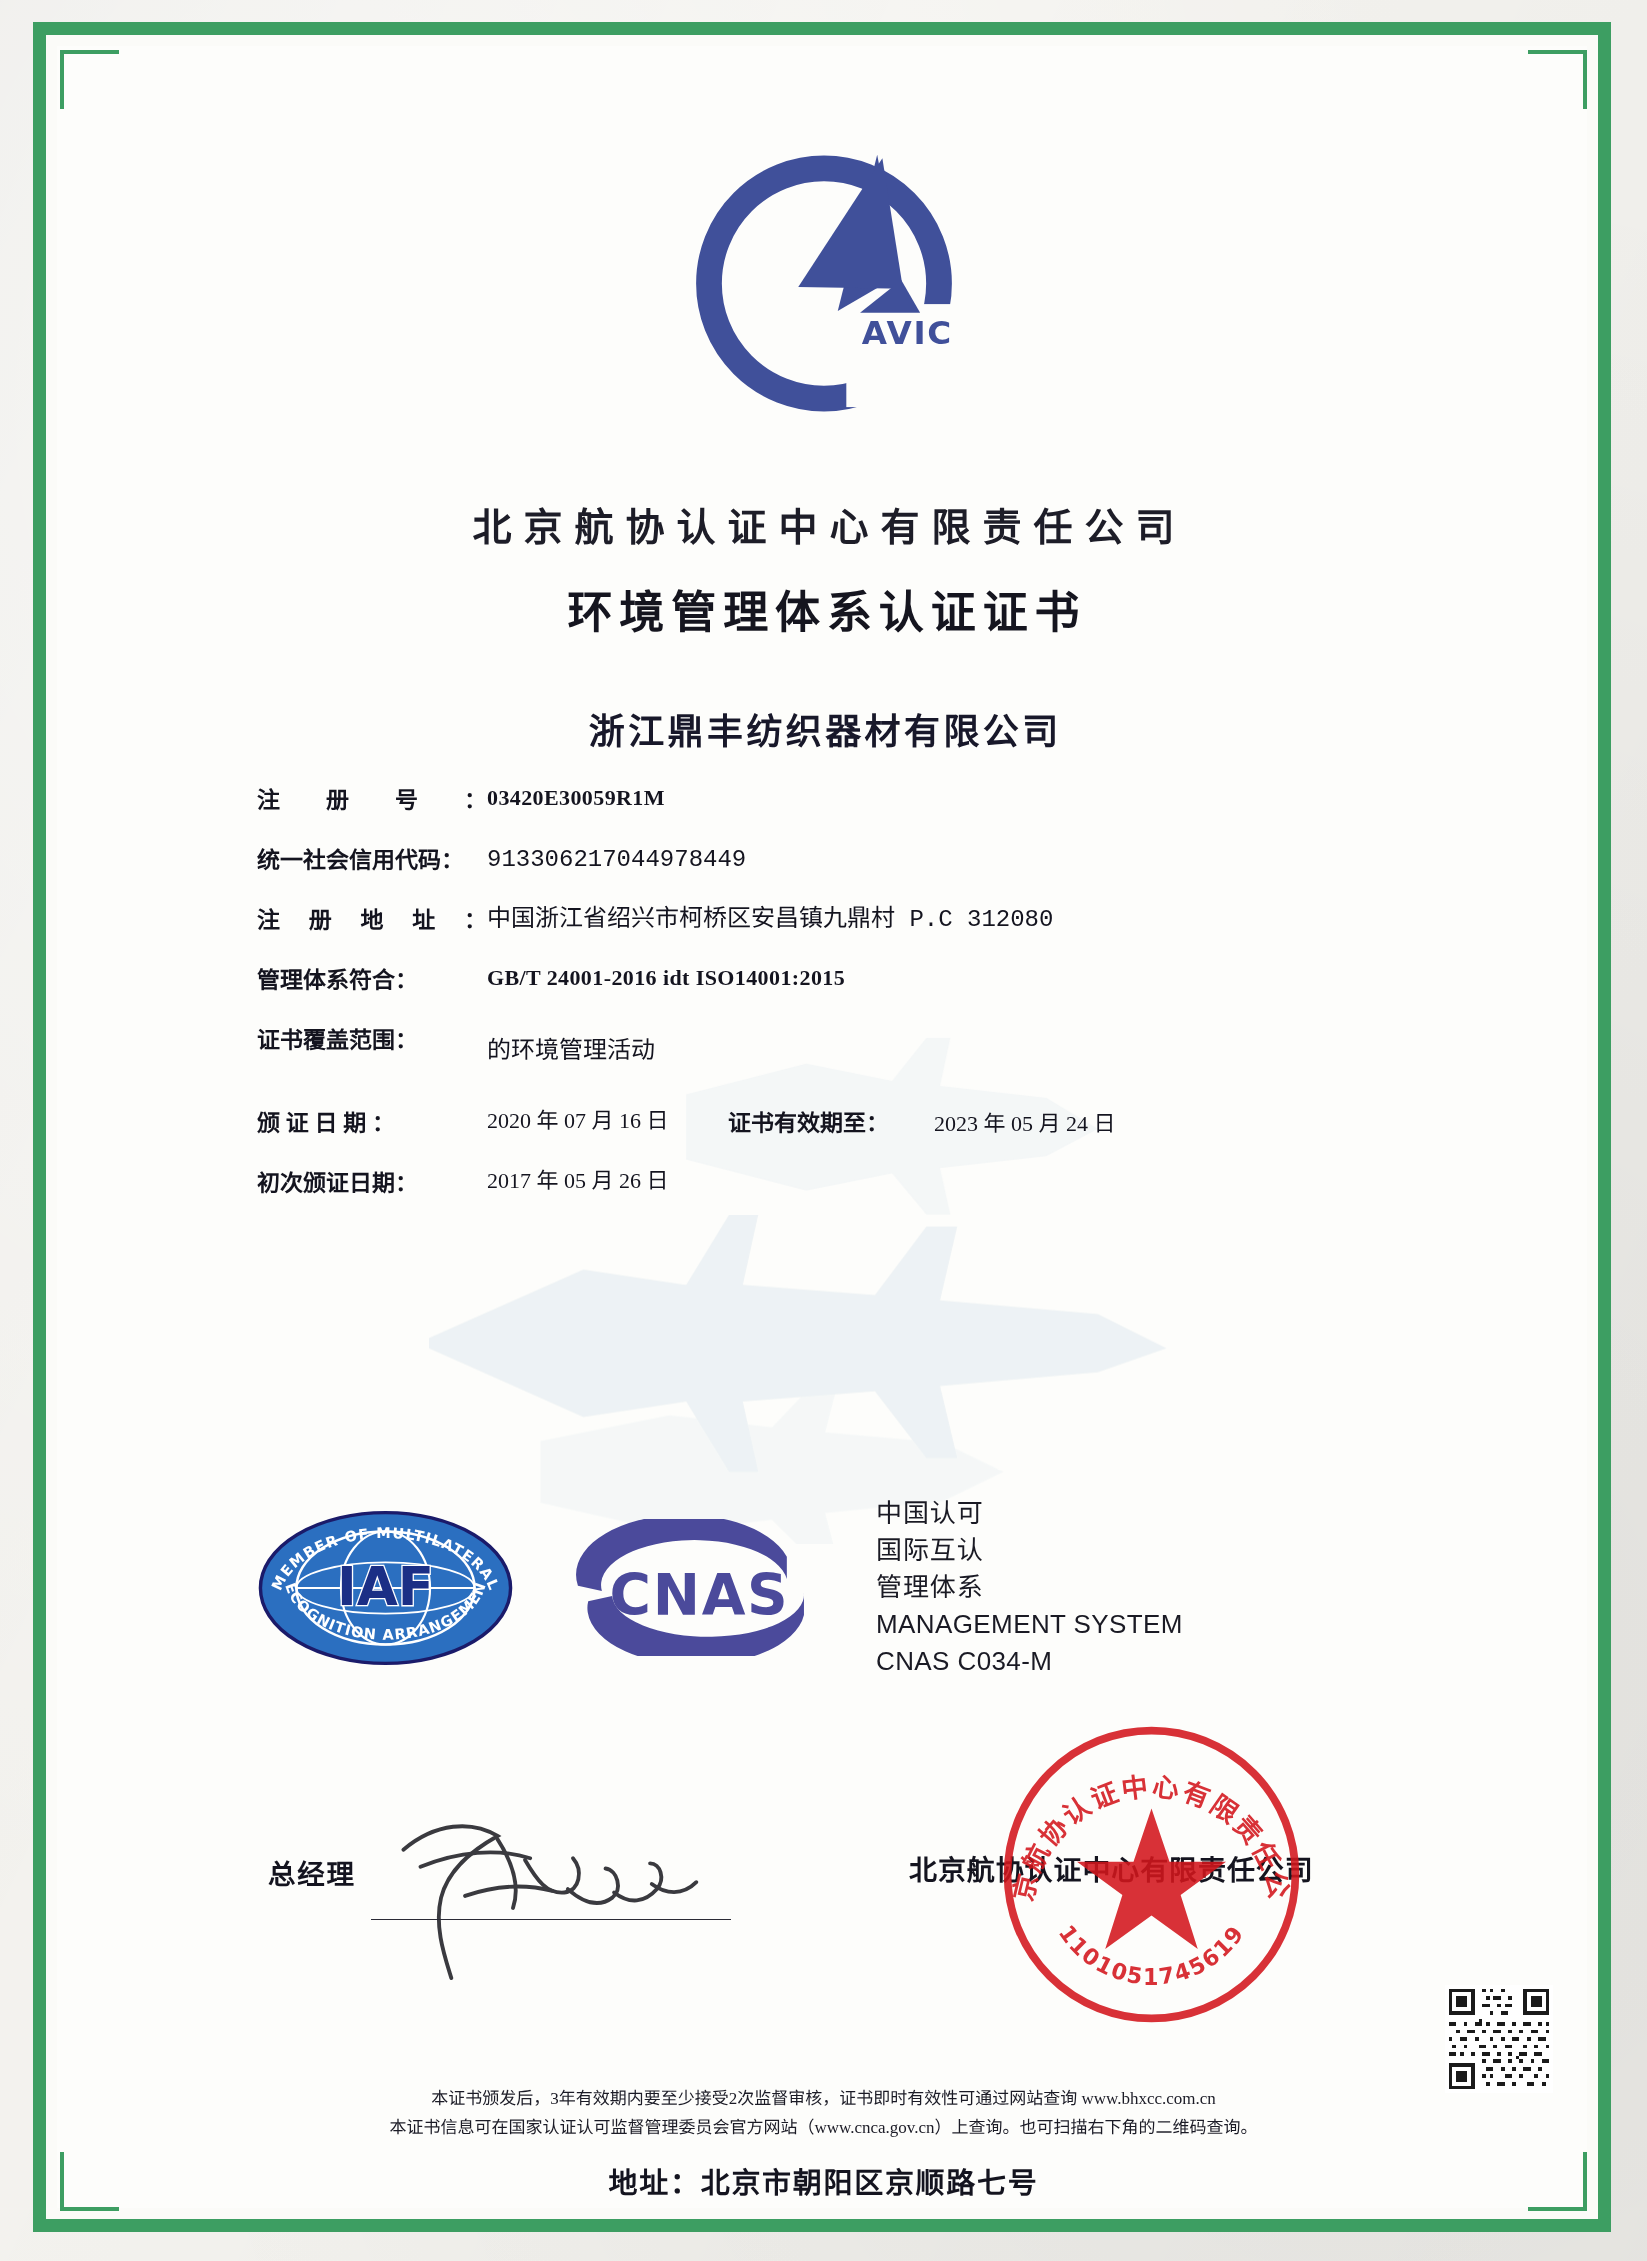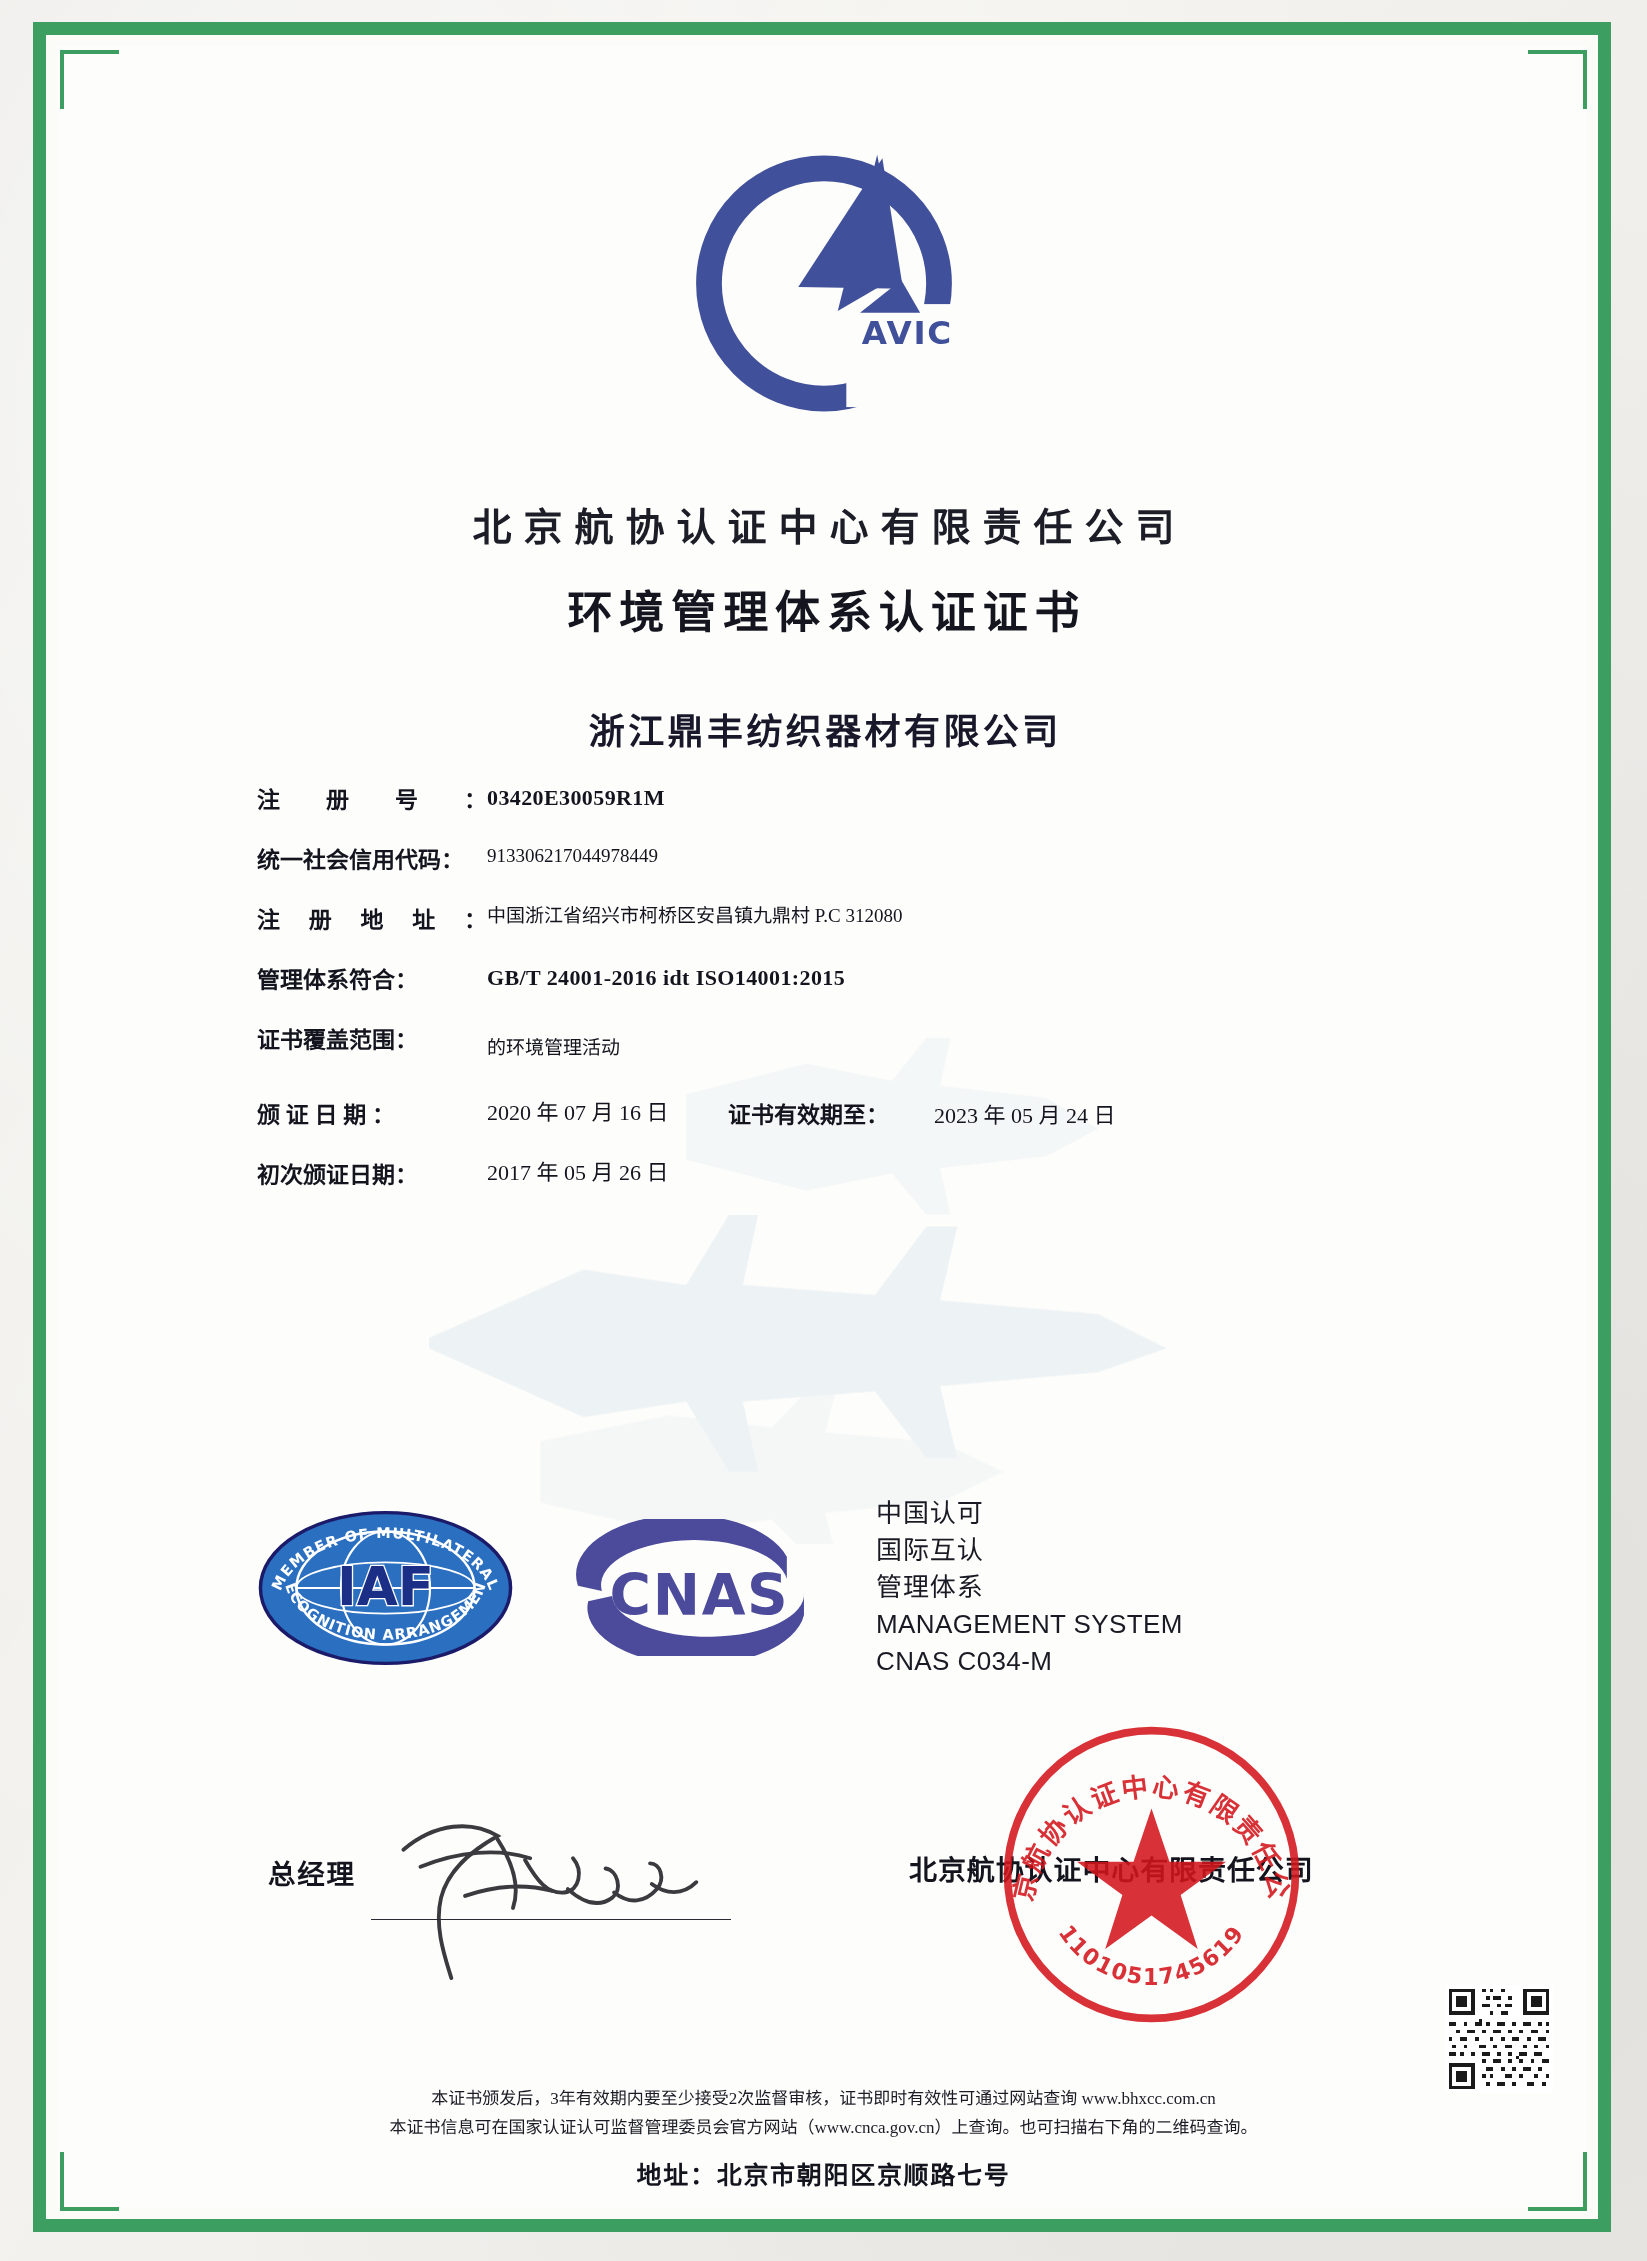"913306217044978449" .field-value.small { font-family: none -> Liberation Mono, monospace; font-size: 19px -> 24px }
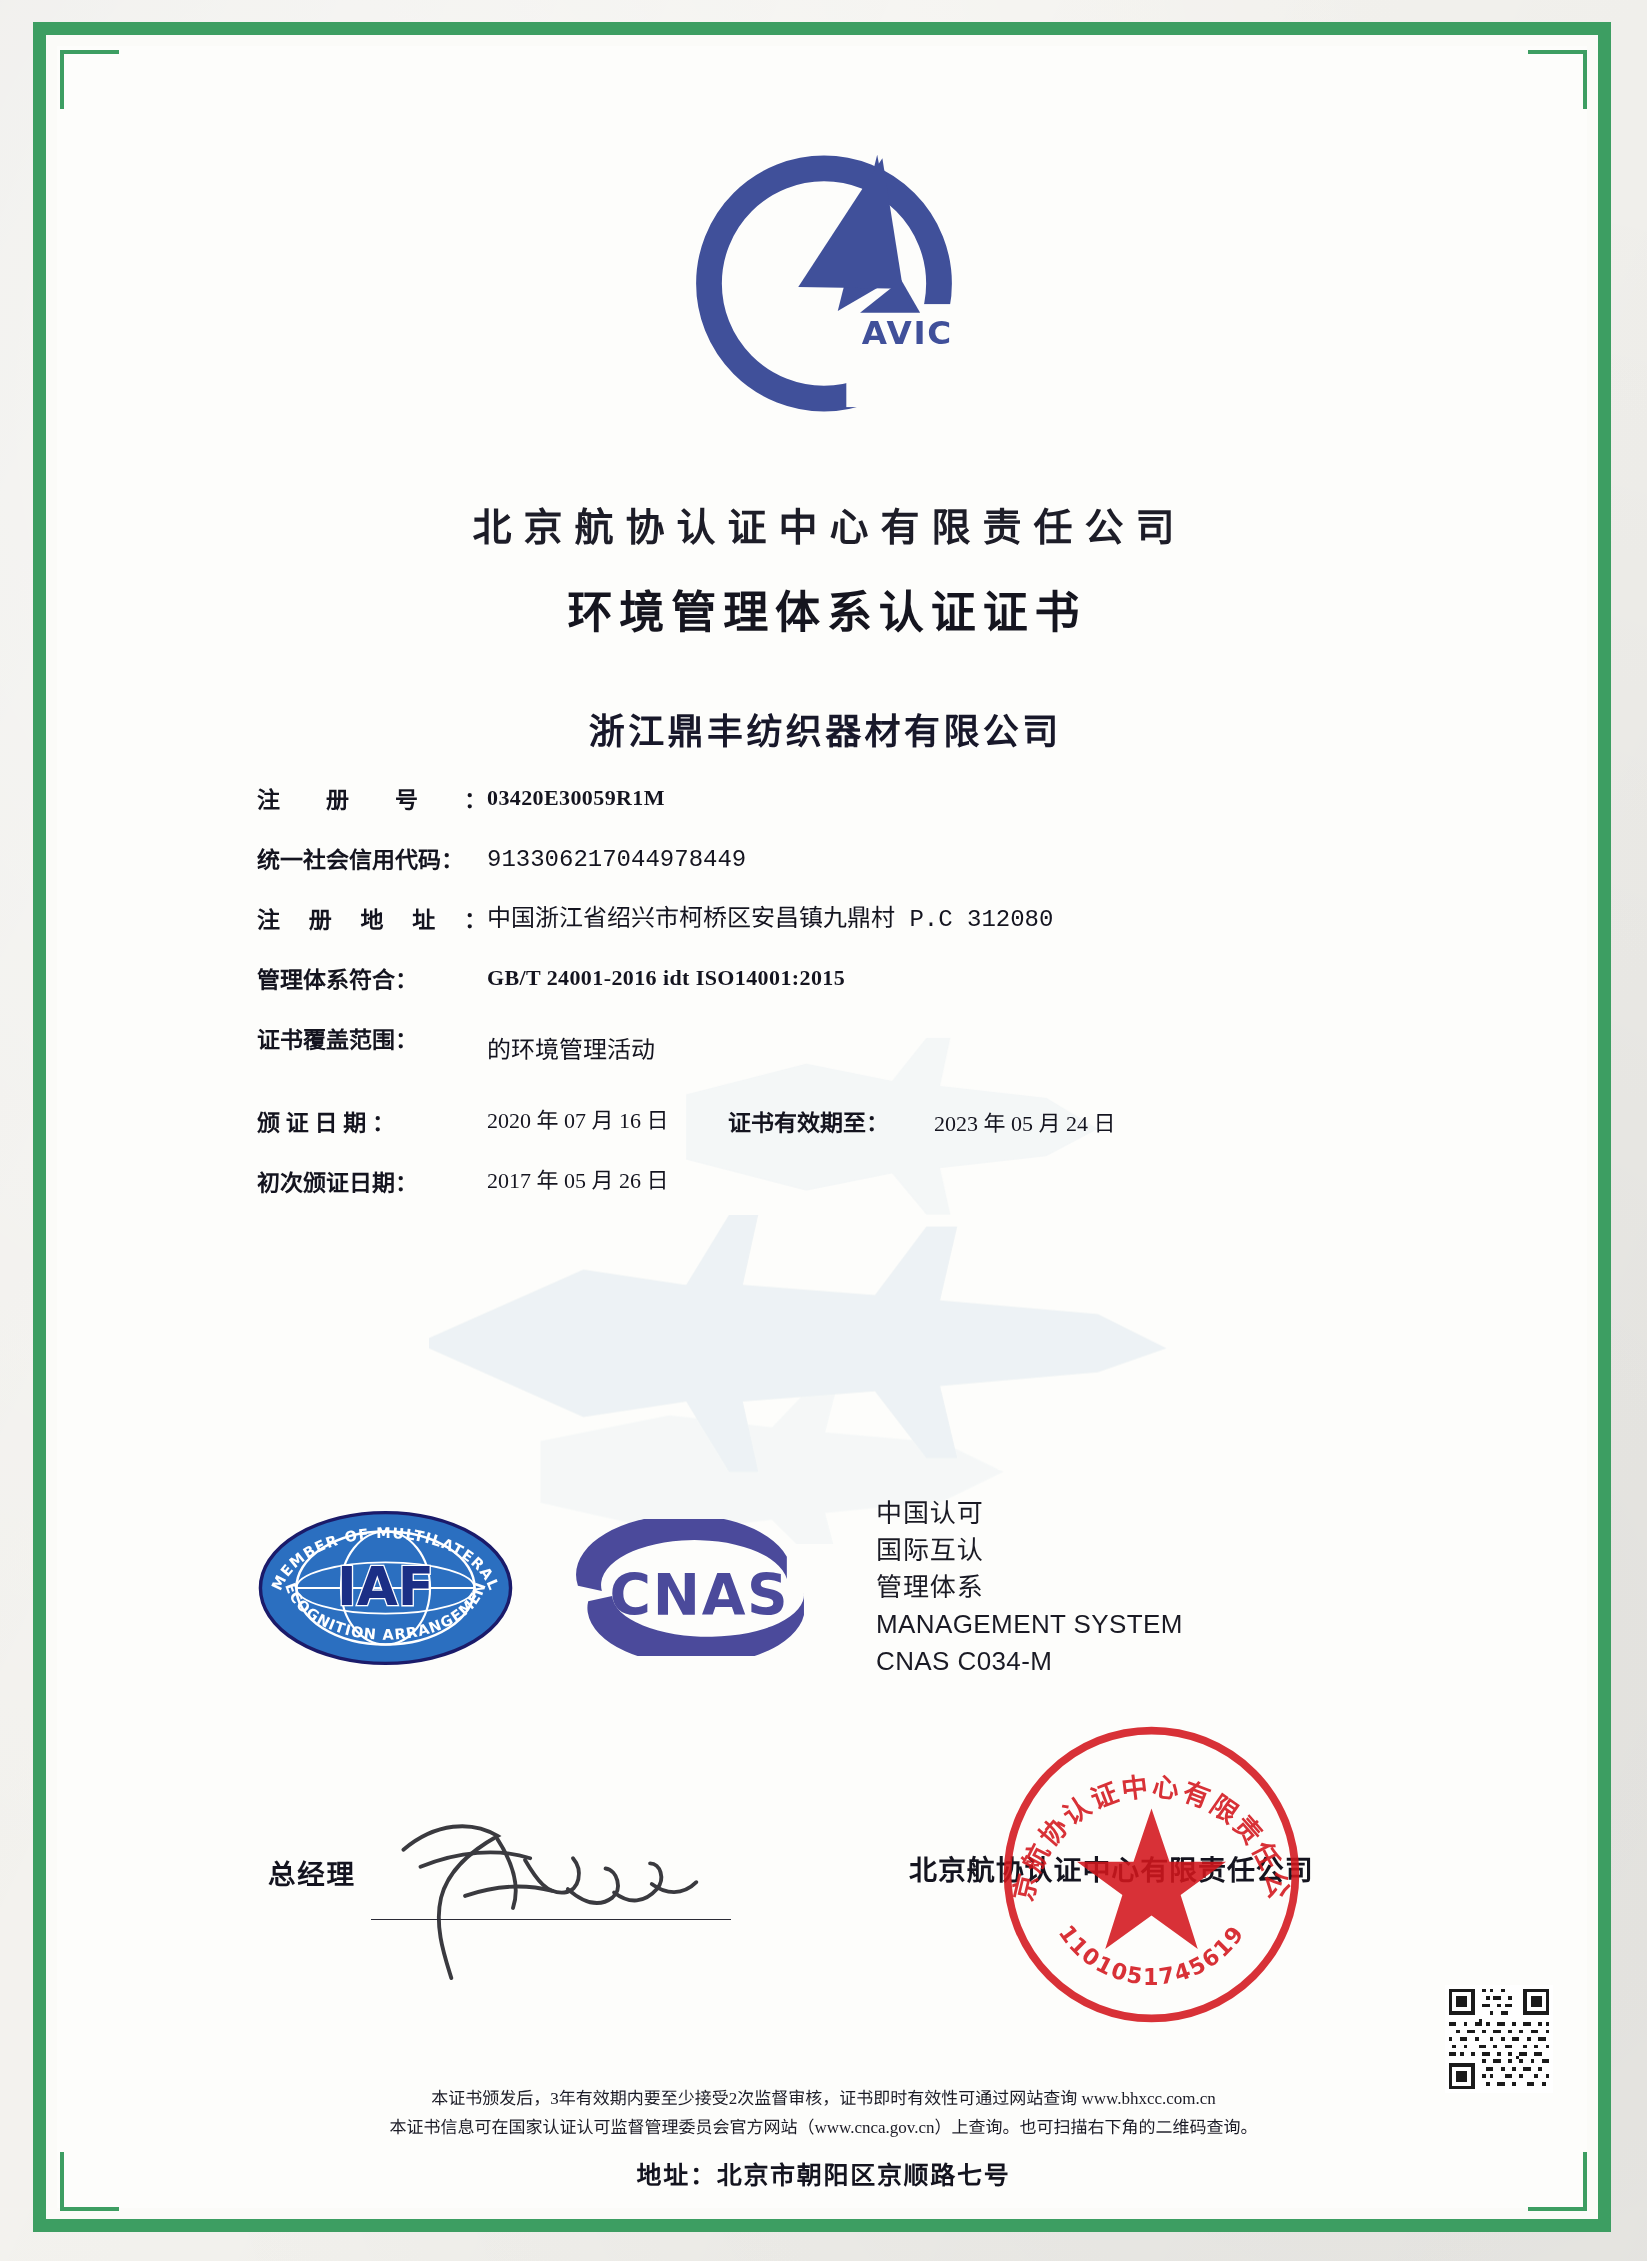"地址：北京市朝阳区京顺路七号" #address-line { bottom: 70px -> 60px; font-size: 25px -> 29px }
